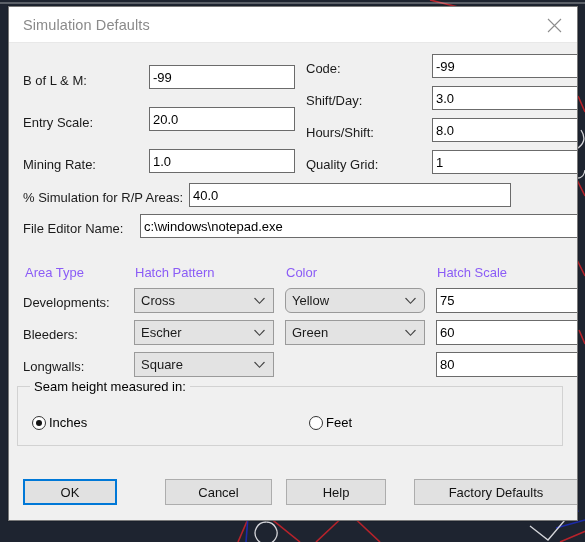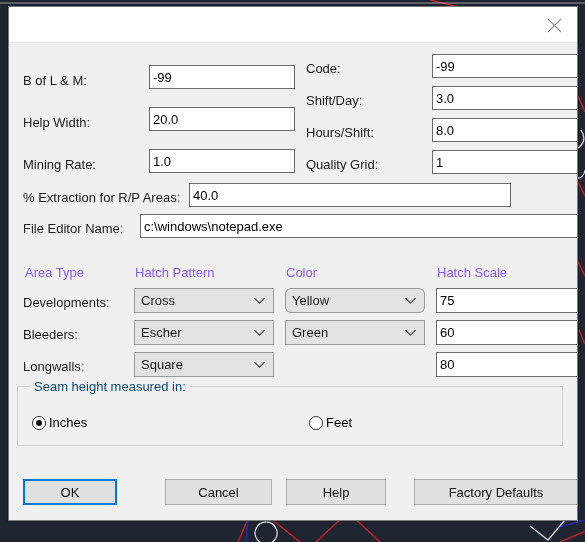"Simulation Defaults" div { html: none -> <div>Simulation Defaults</div> }
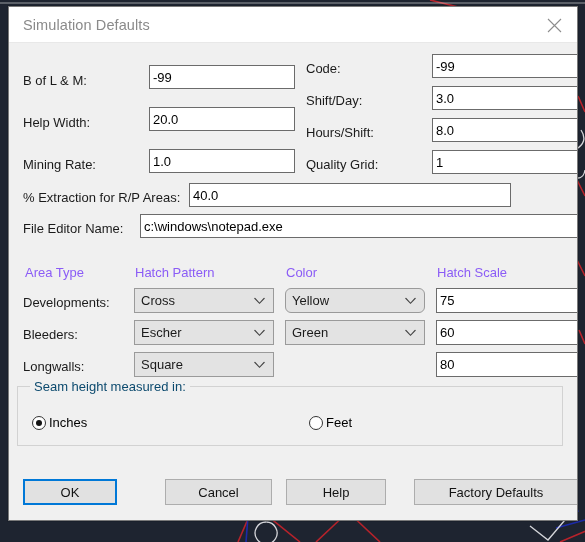"Help Width:" div.lbl { text: Help Width -> Entry Scale }
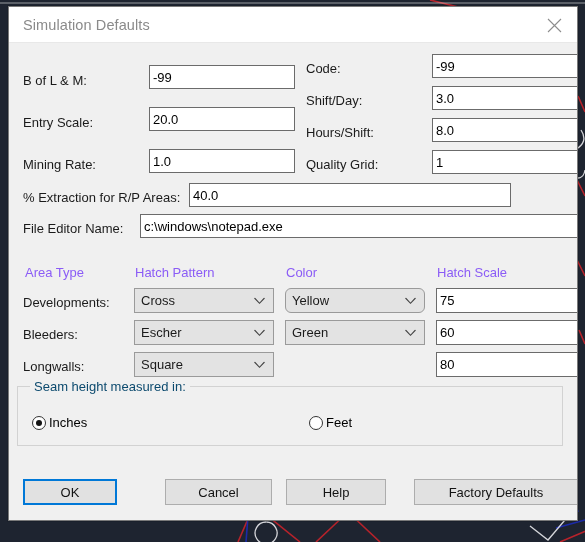"% Extraction for R/P Areas:" div.lbl { text: Extraction -> Simulation }
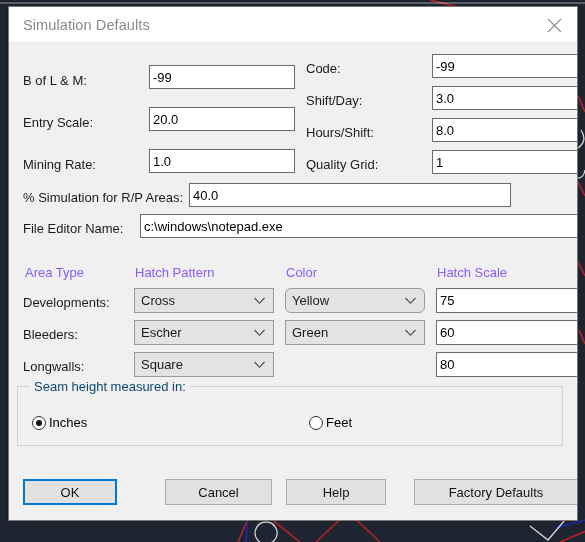"Seam height measured in:" #group-legend { color: #0c4a6e -> #000000 }
